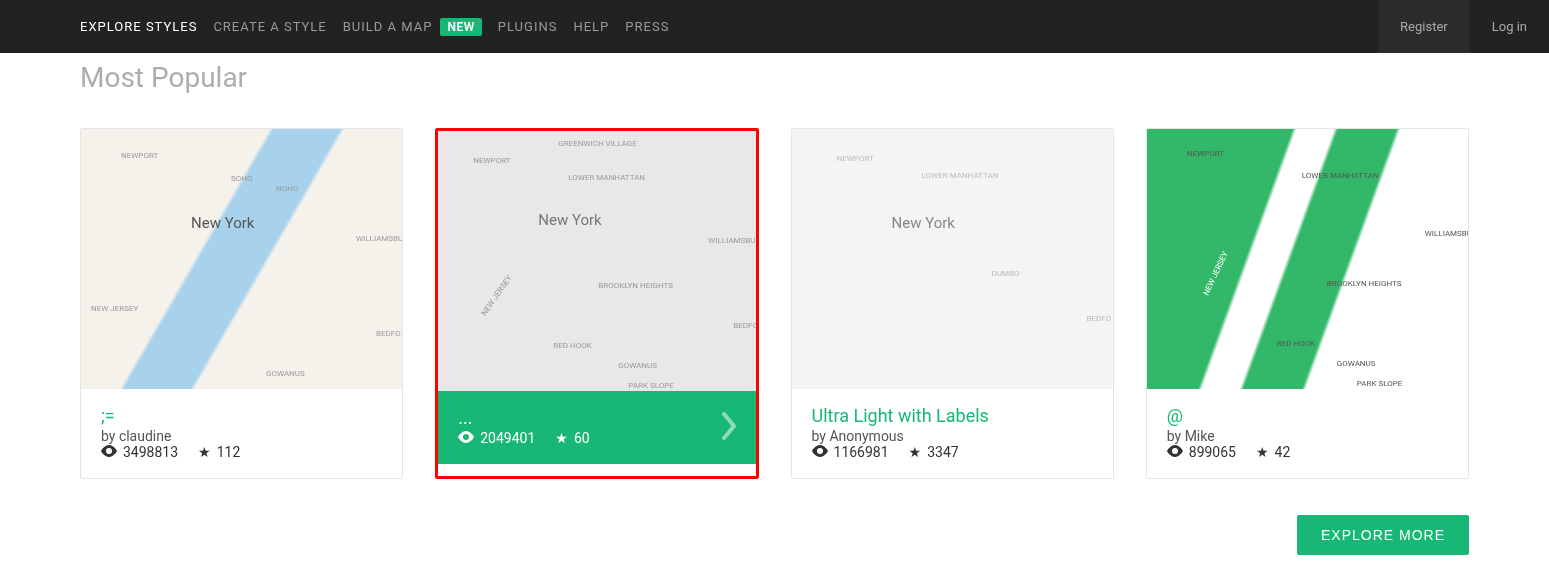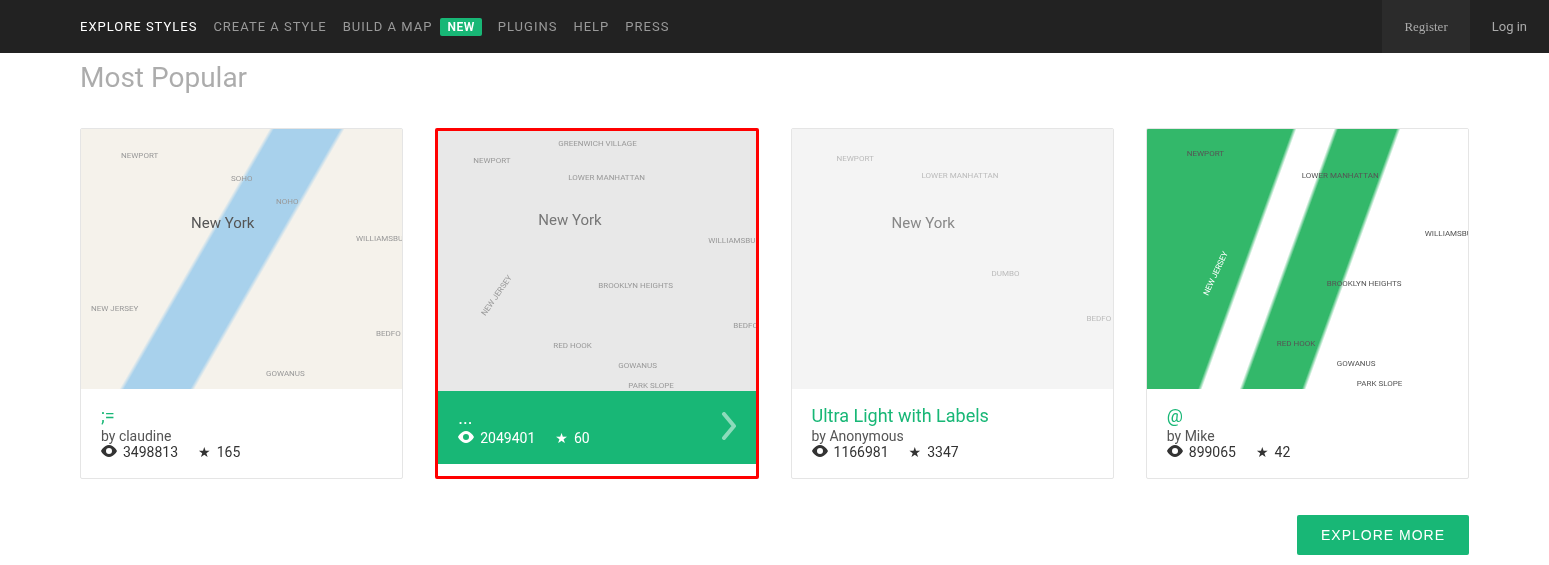"Register" .auth-link.register { font-family: Liberation Serif, serif -> none }
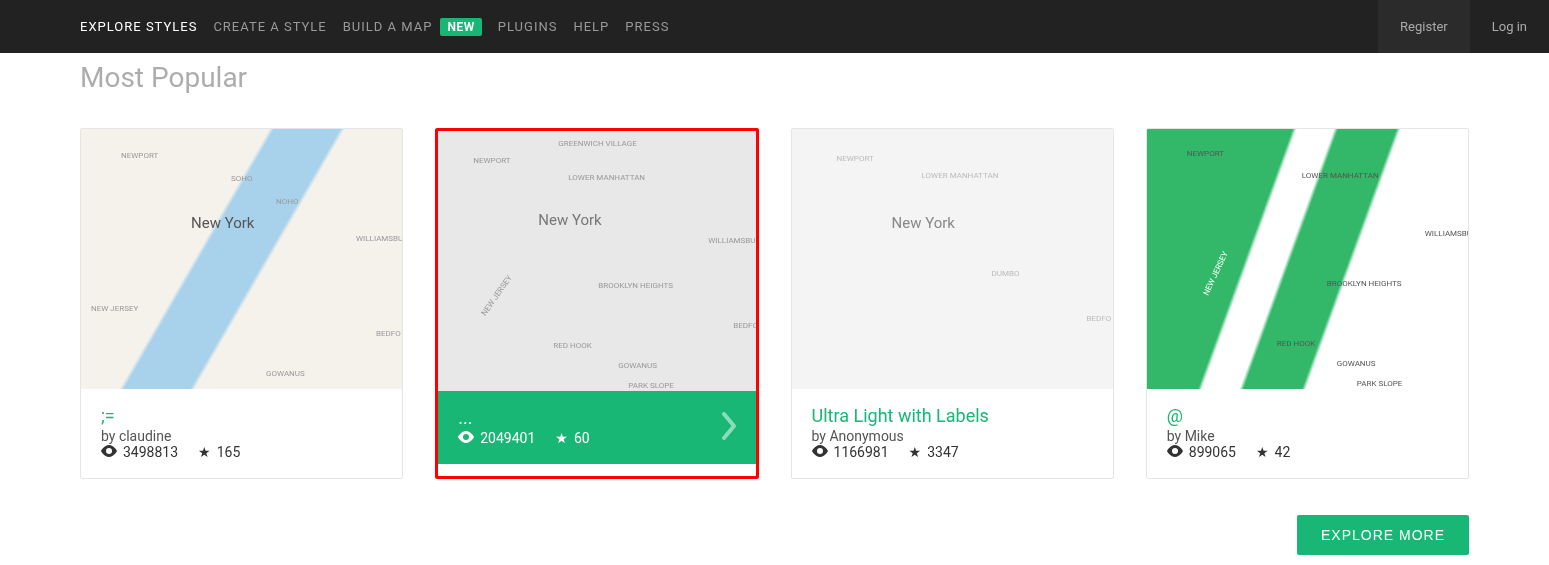"NOHO" span.map-small-text { top: 68px -> 55px }
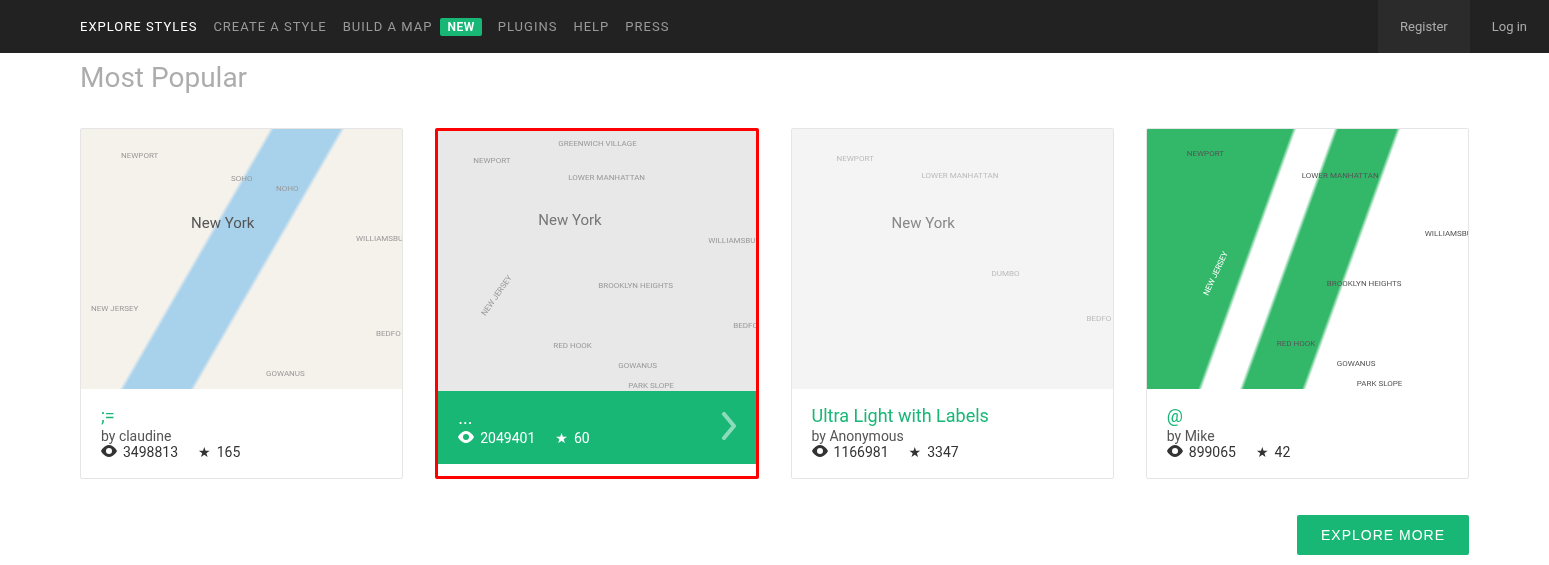"165" span { text: 165 -> 112 }
